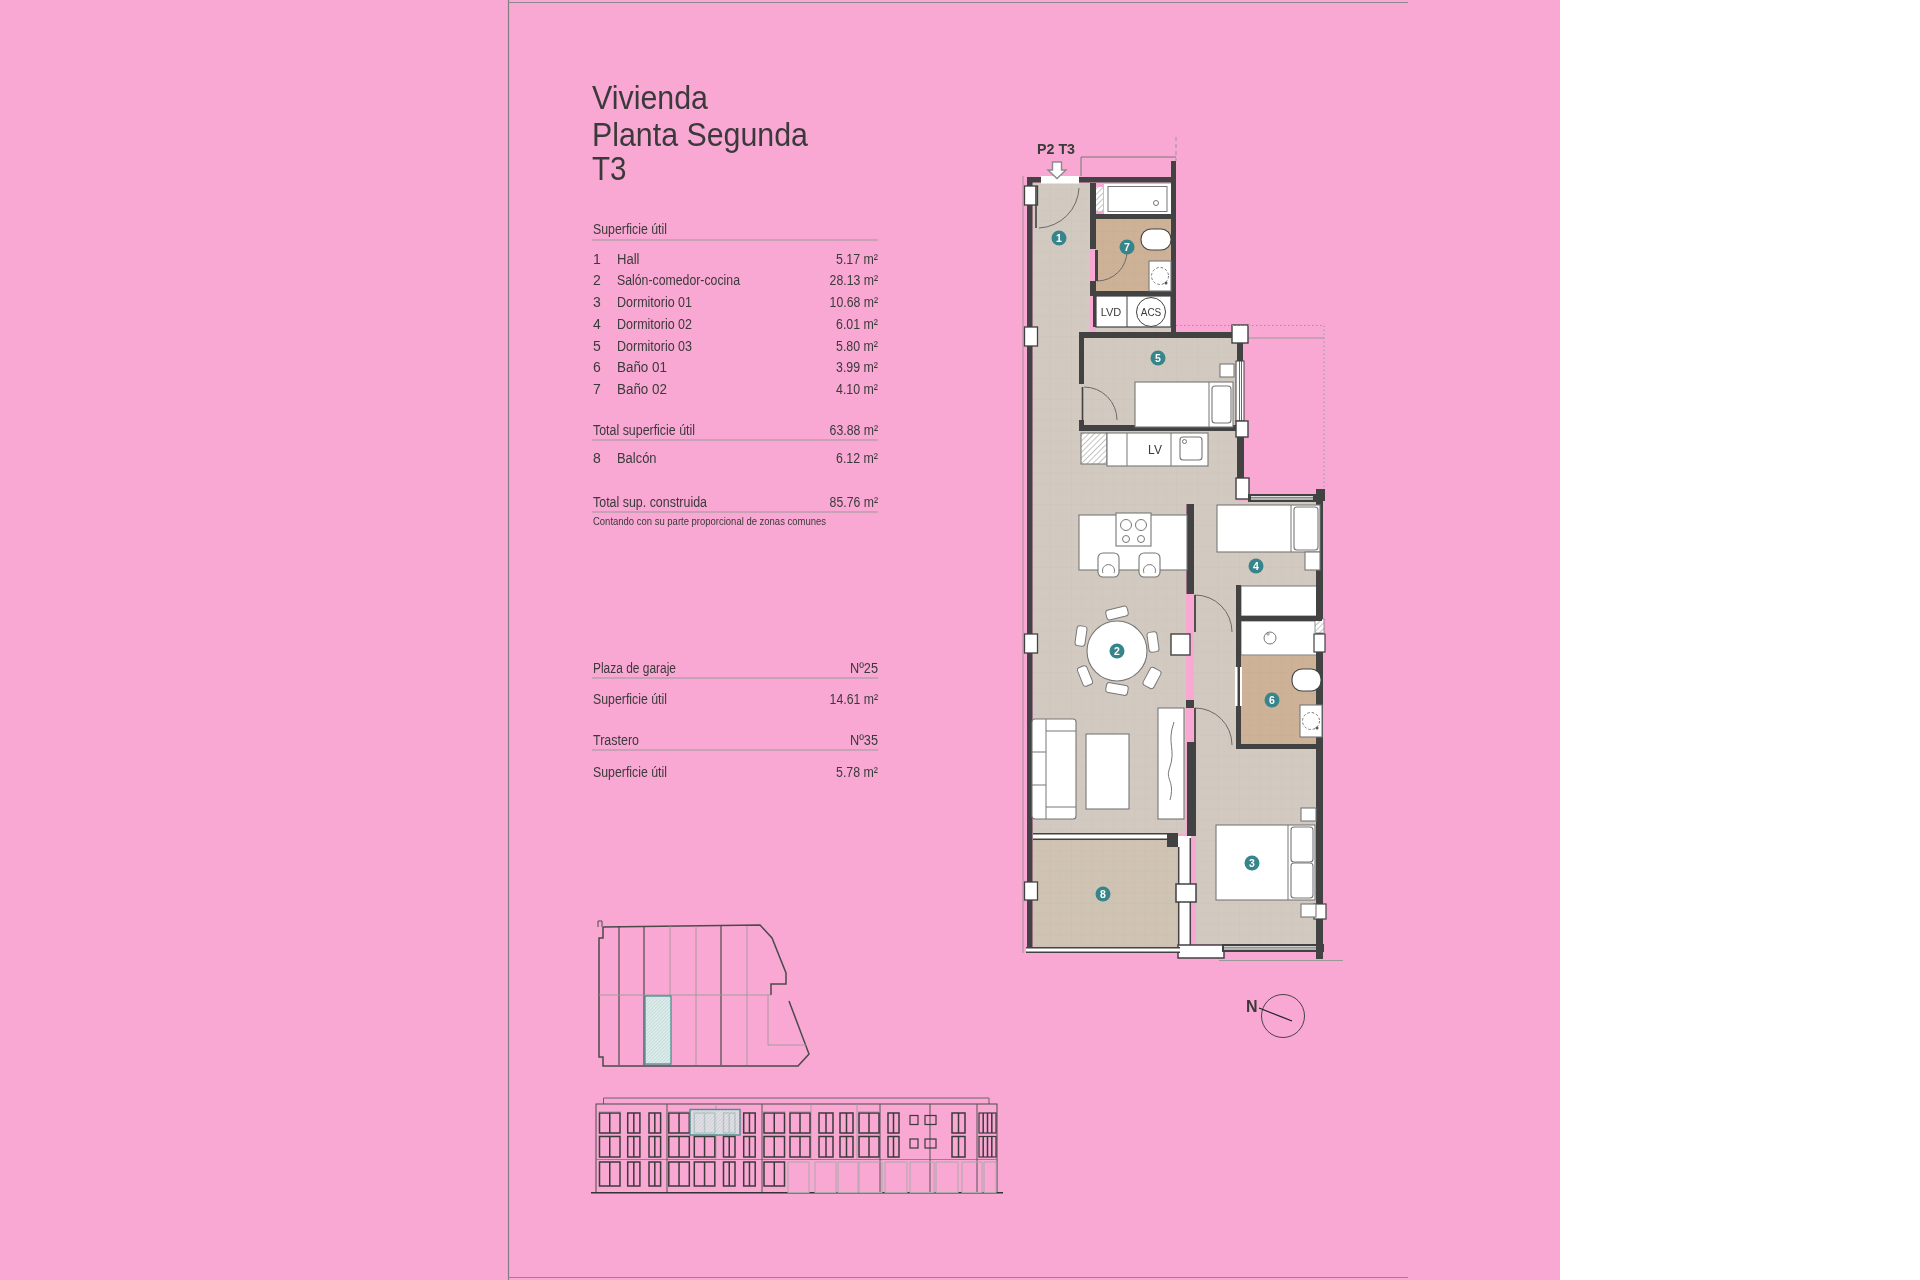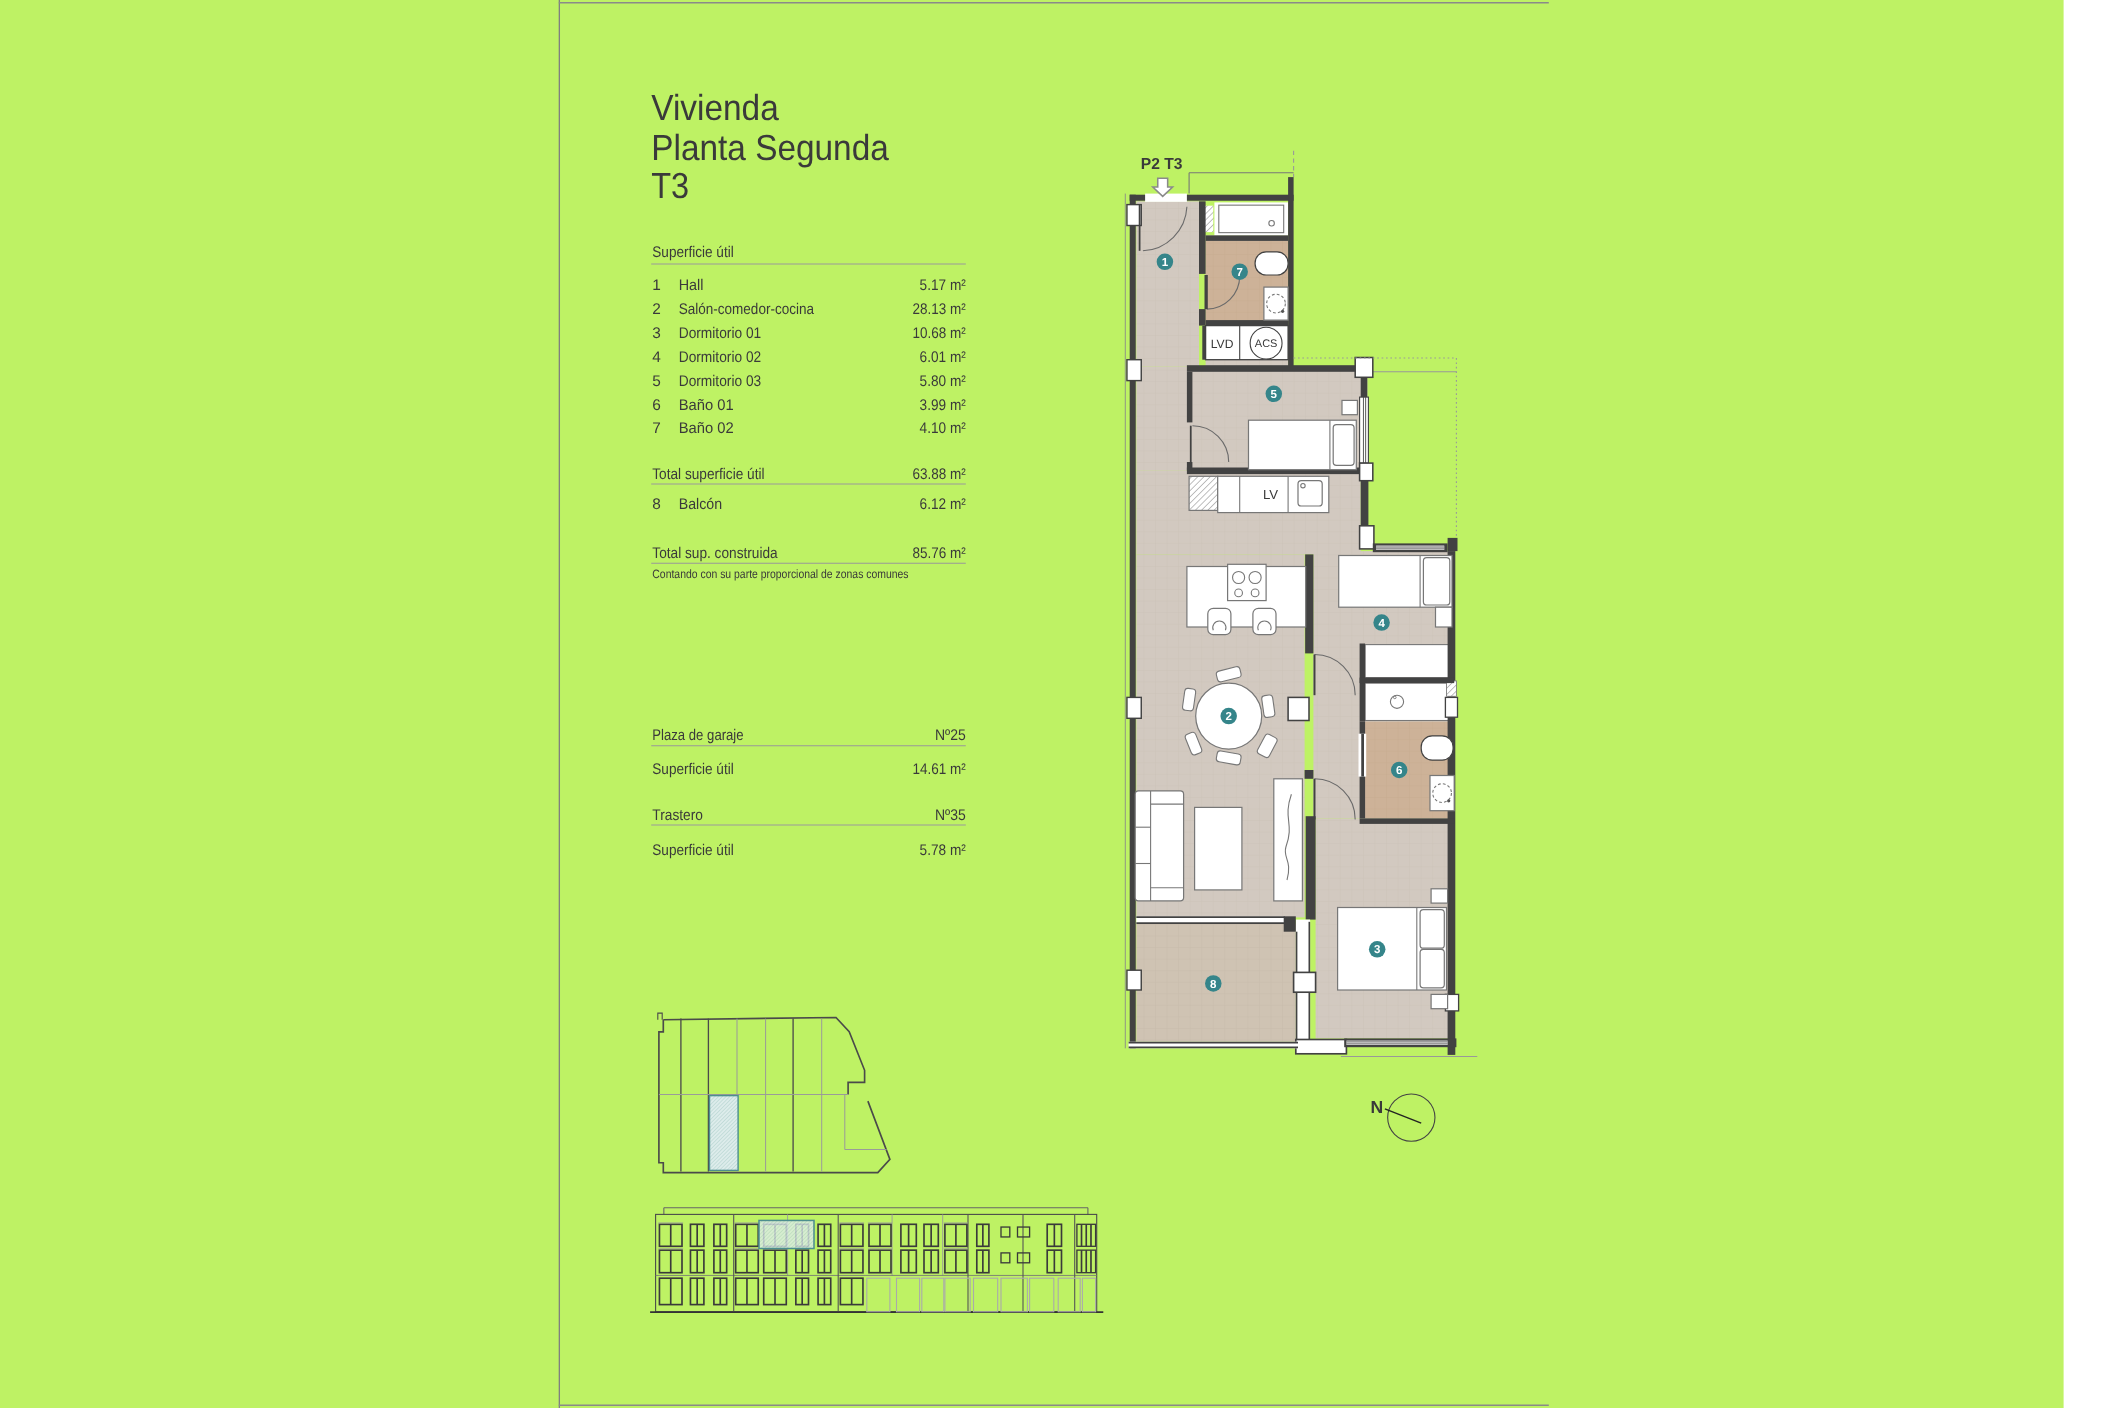"Vivienda" .page { background: #bef264 -> #f9a8d4; width: 1876px -> 1560px }
